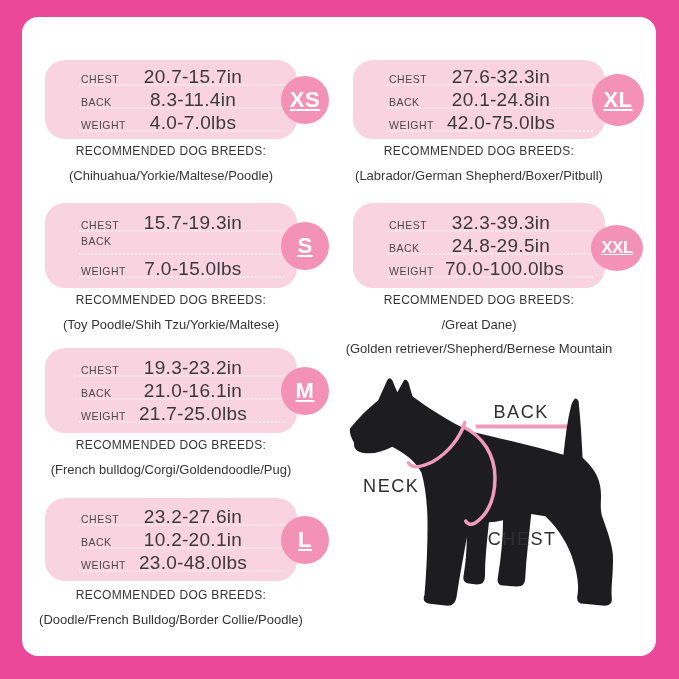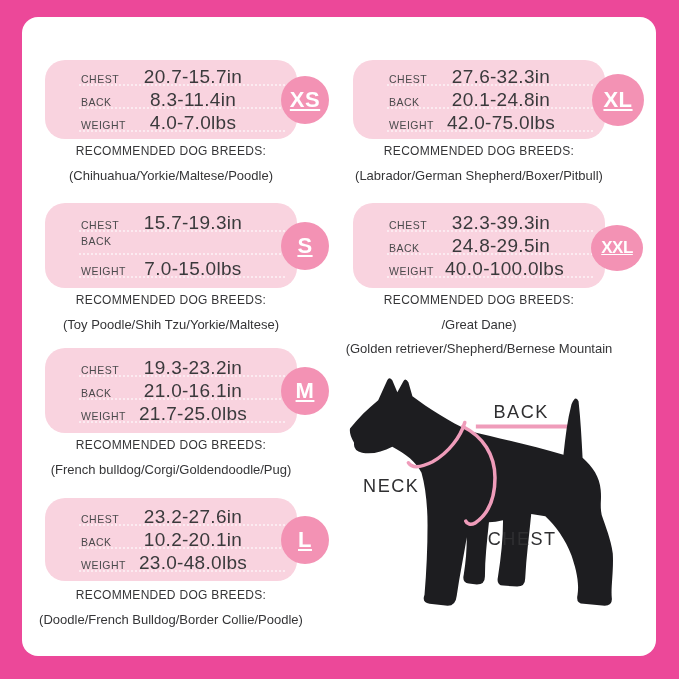"40.0-100.0lbs" span.mvalue { text: 40.0-100.0lbs -> 70.0-100.0lbs }
